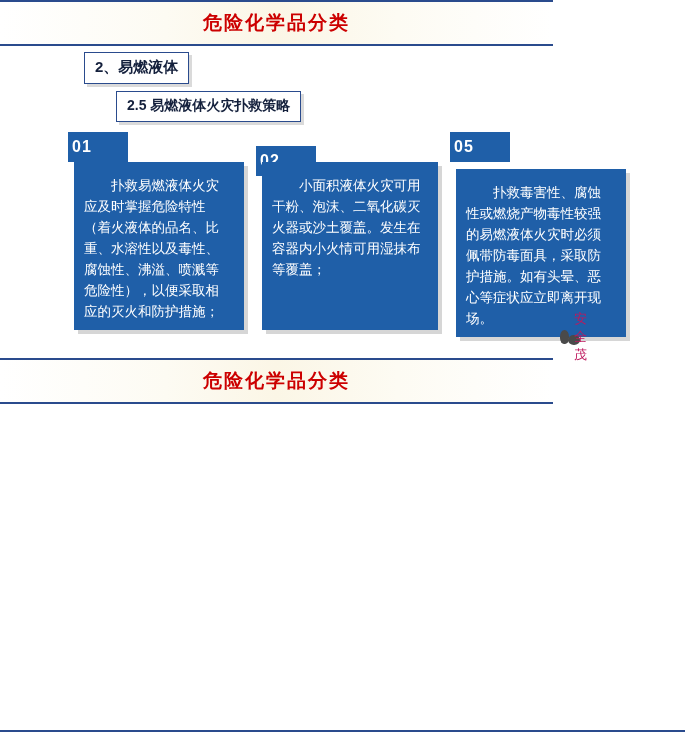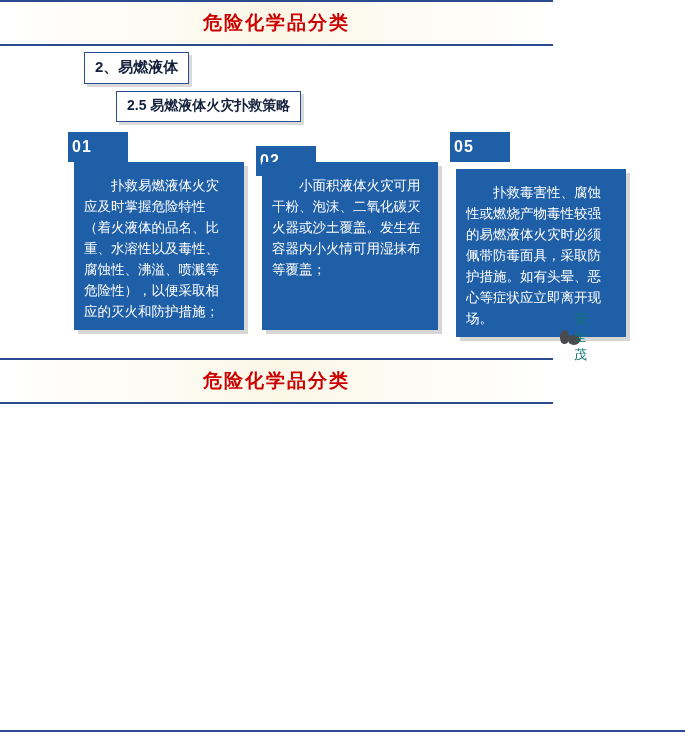"安全茂" .wm { color: #0f766e -> #be185d }
